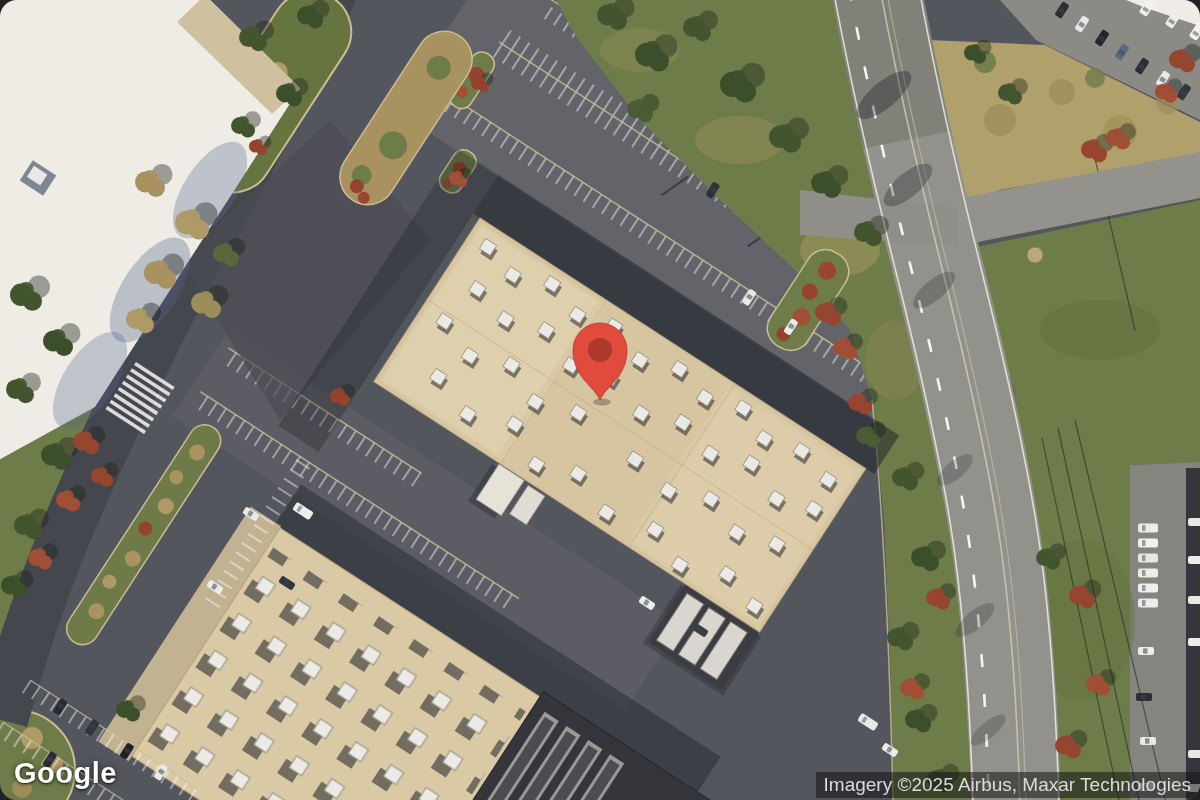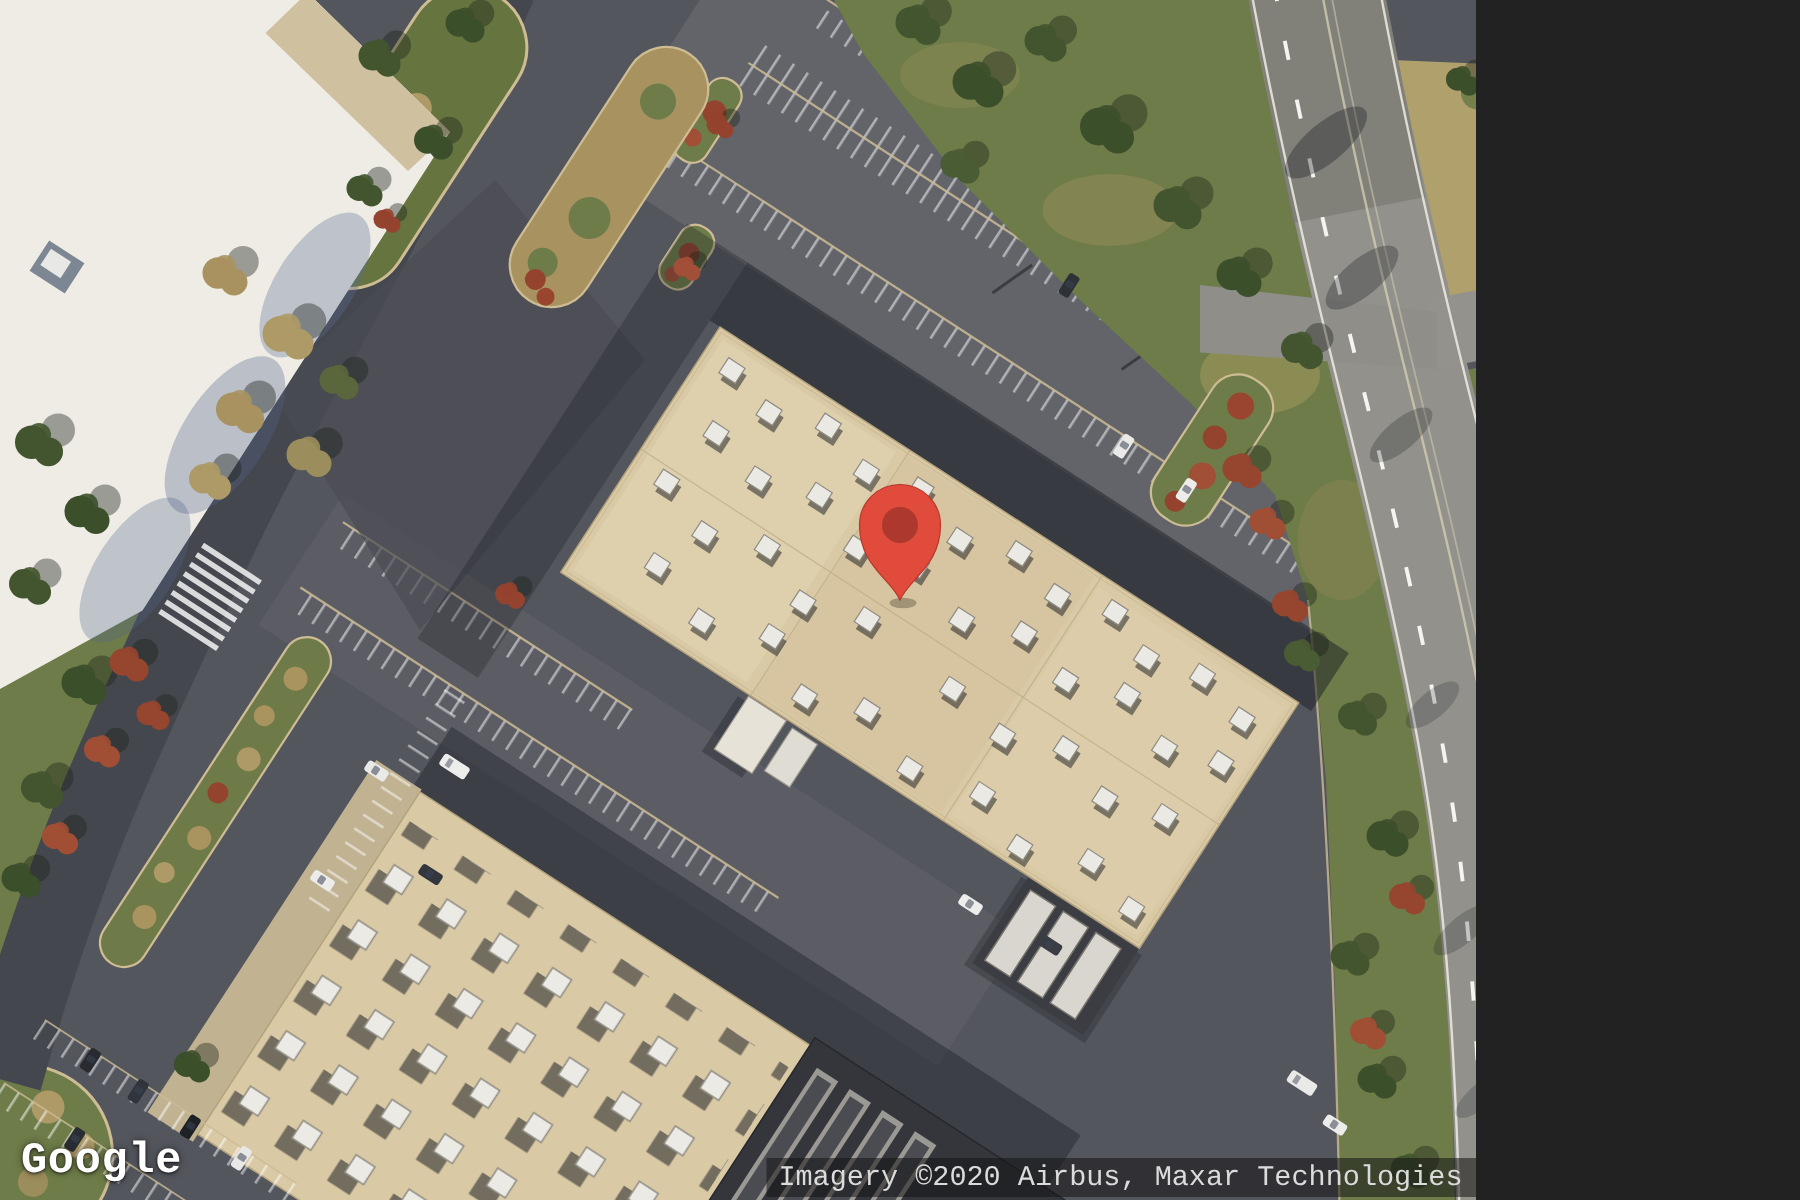"Google" .map-viewport { border-radius: none -> 17px; font-family: Liberation Mono, monospace -> Liberation Sans, sans-serif; width: 984px -> 1200px }
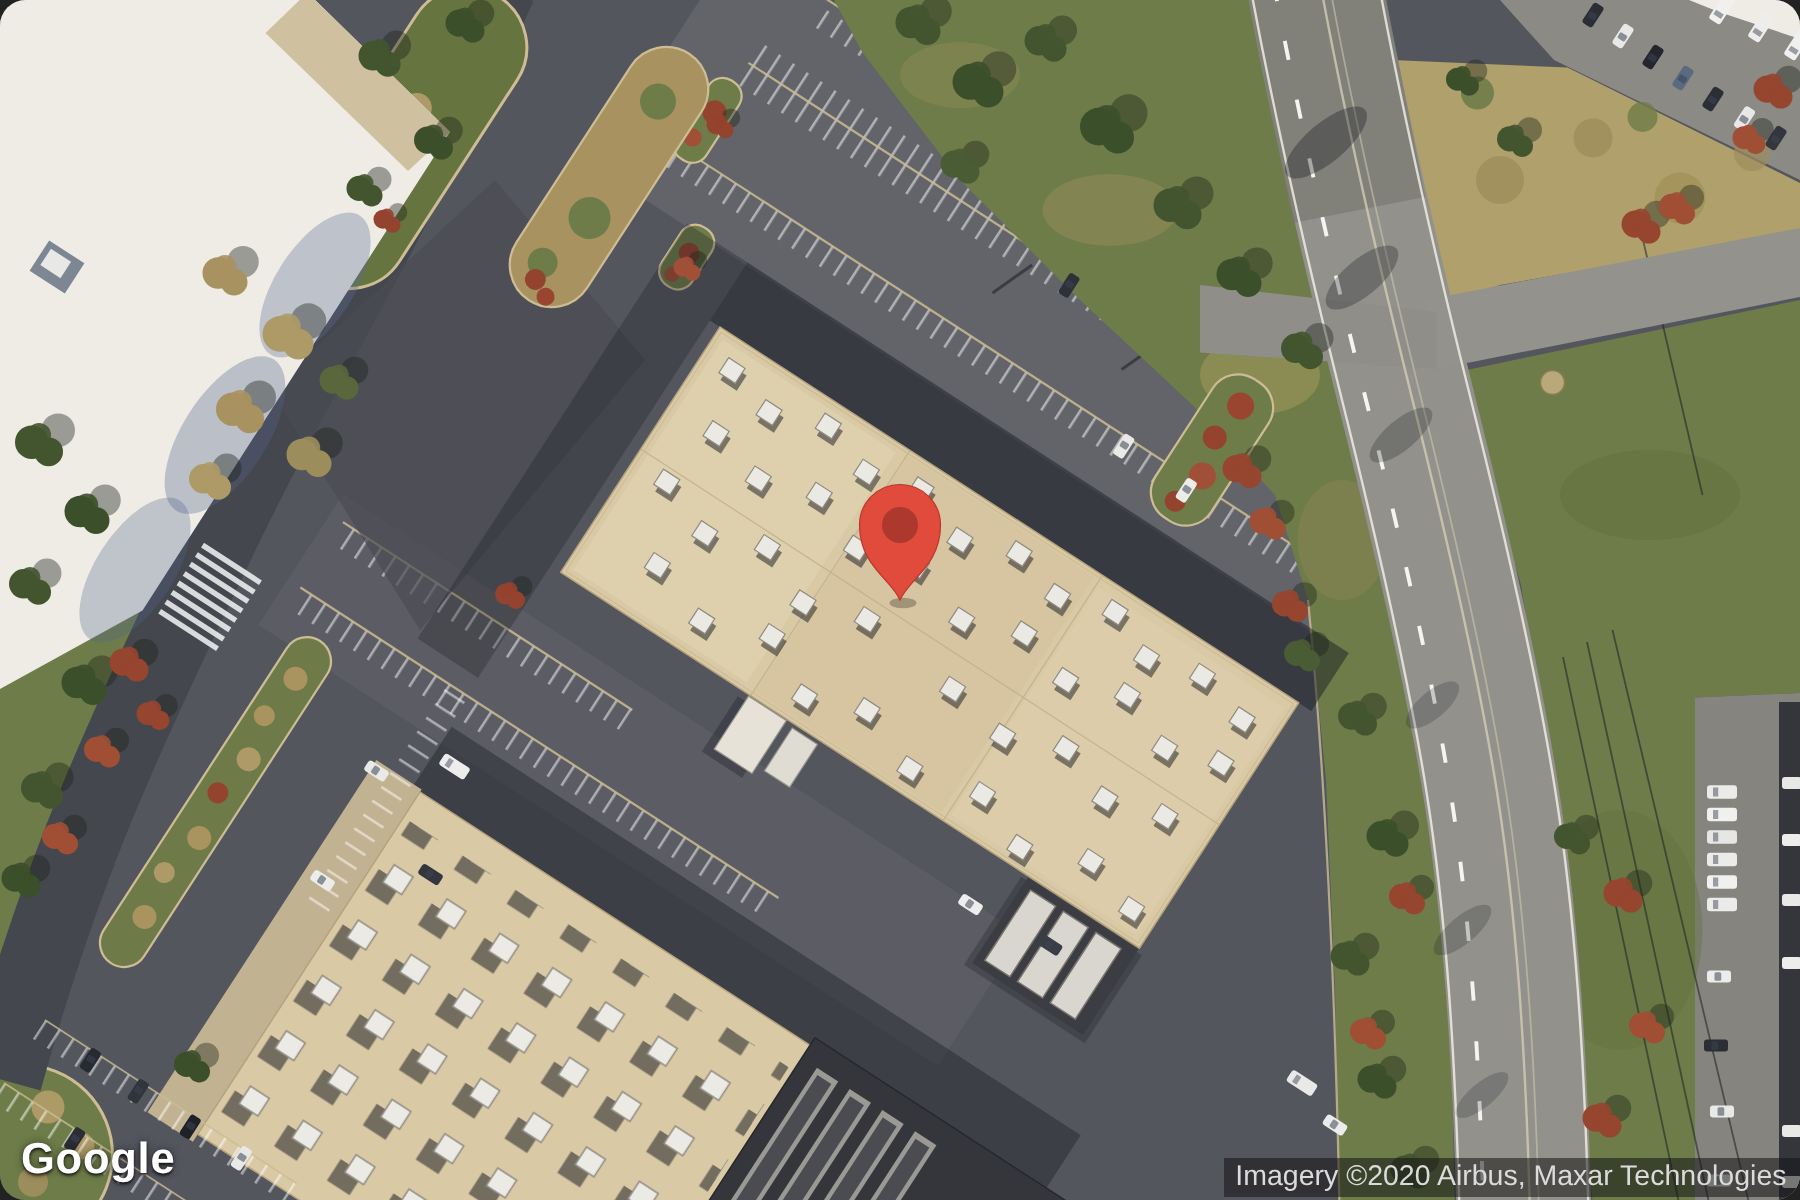"Imagery ©2020 Airbus, Maxar Technologies" span { text: 2020 -> 2025 }
